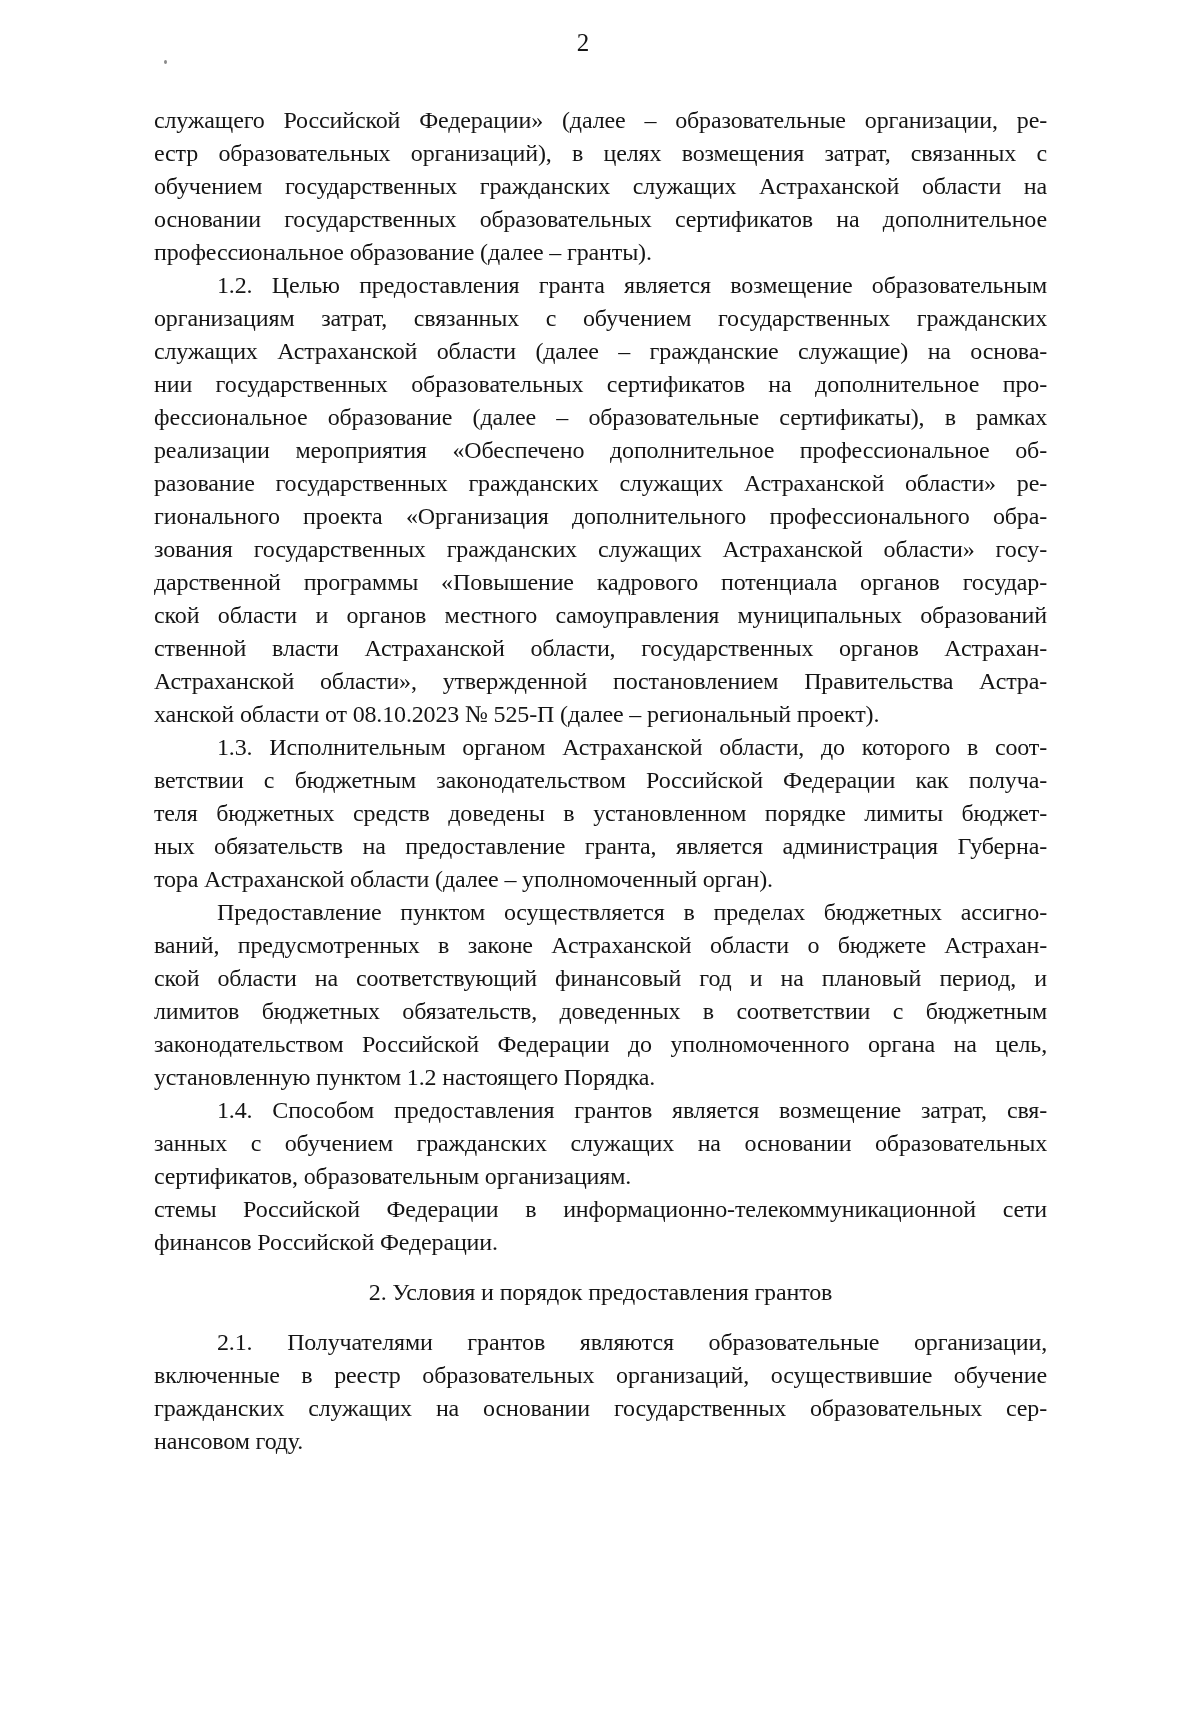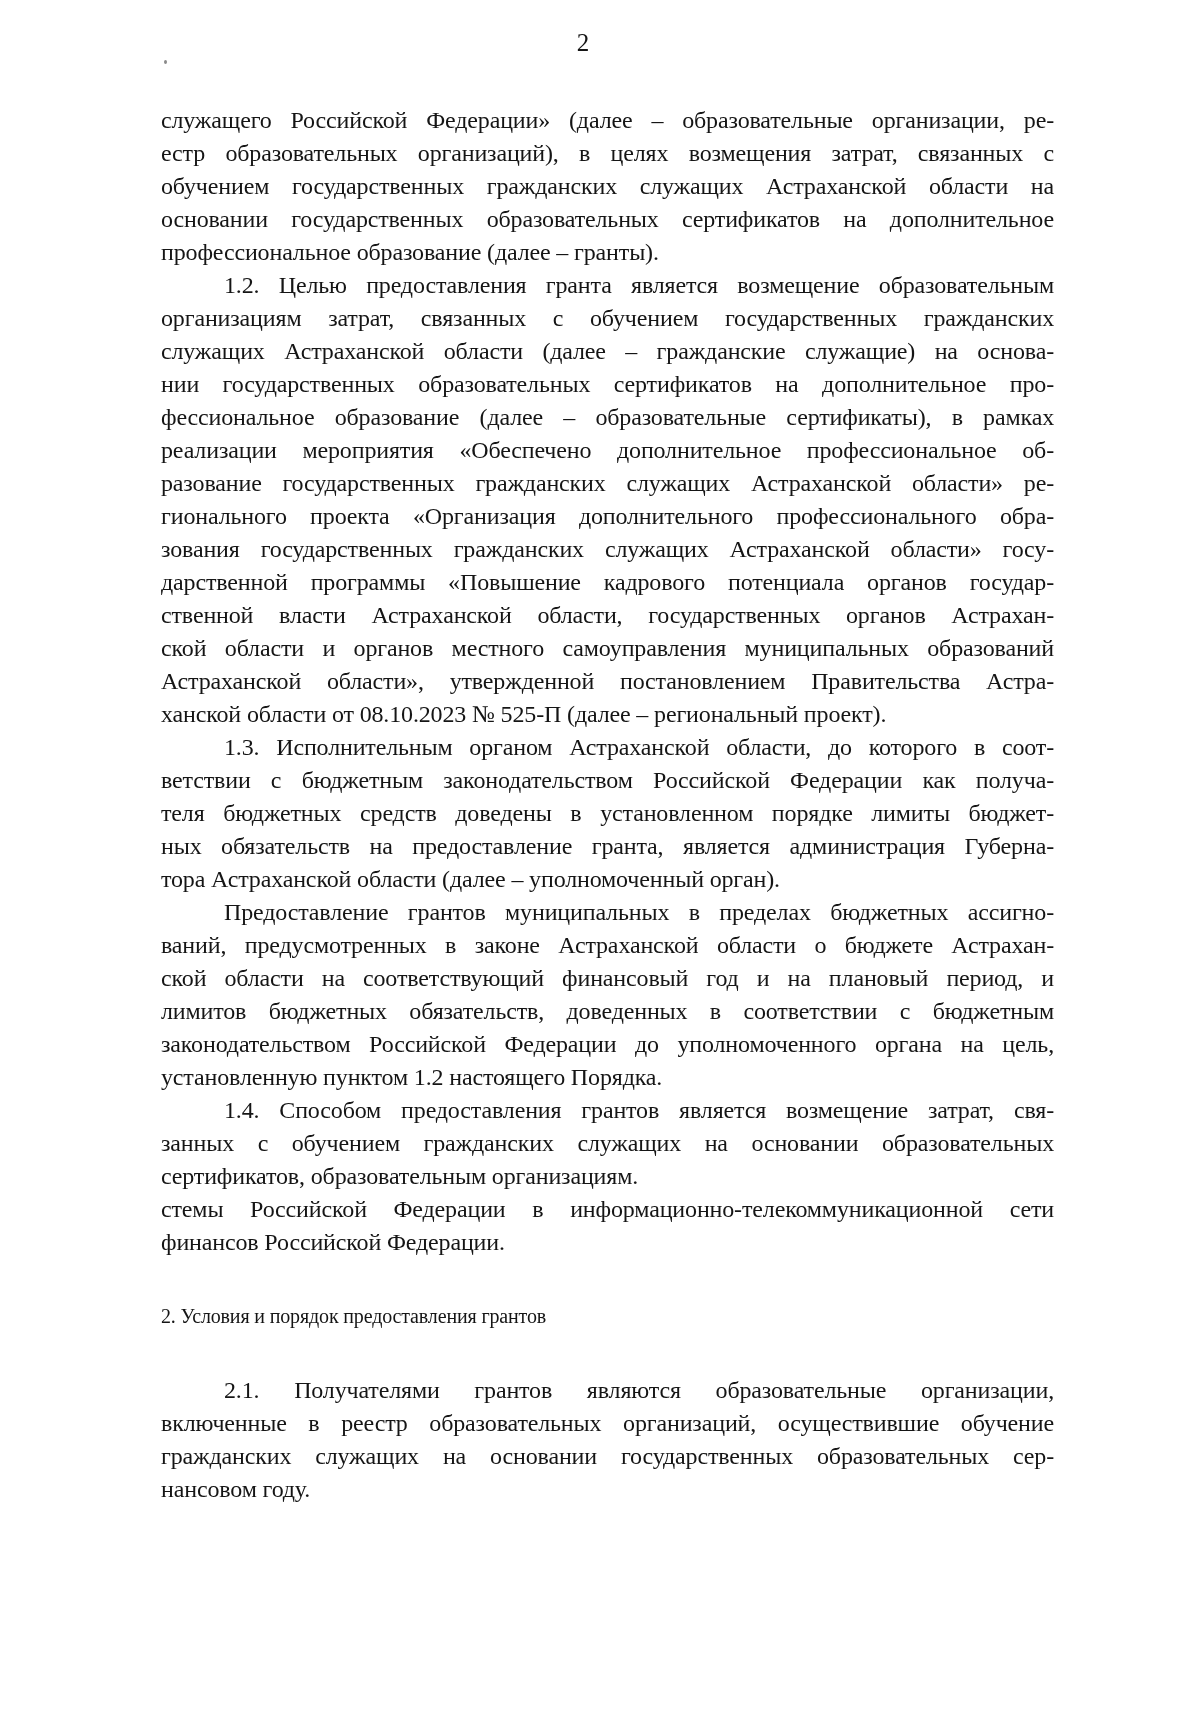"служащего Российской Федерации» (далее –" .text-column { left: 161px -> 154px }
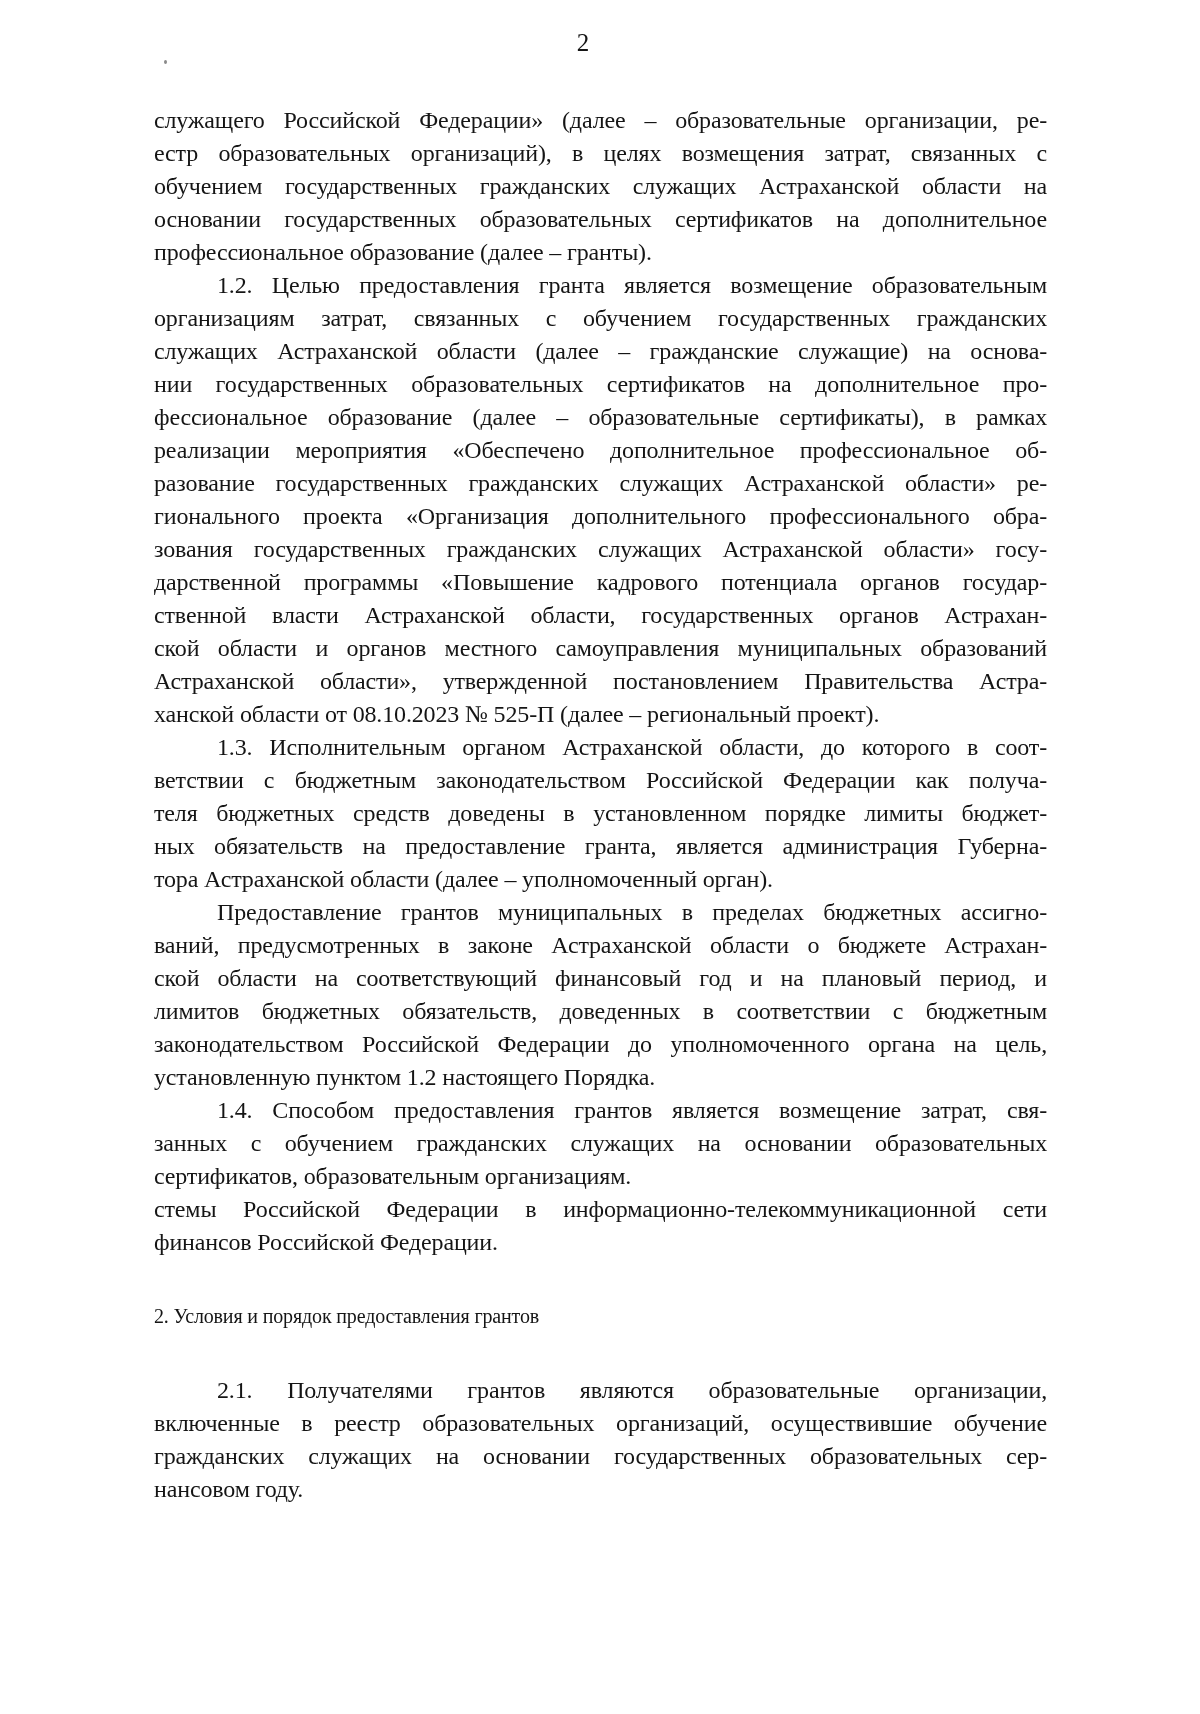"ственной власти Астраханской области," div.line { order: before "ской области и органов местного" -> after "ской области и органов местного" }
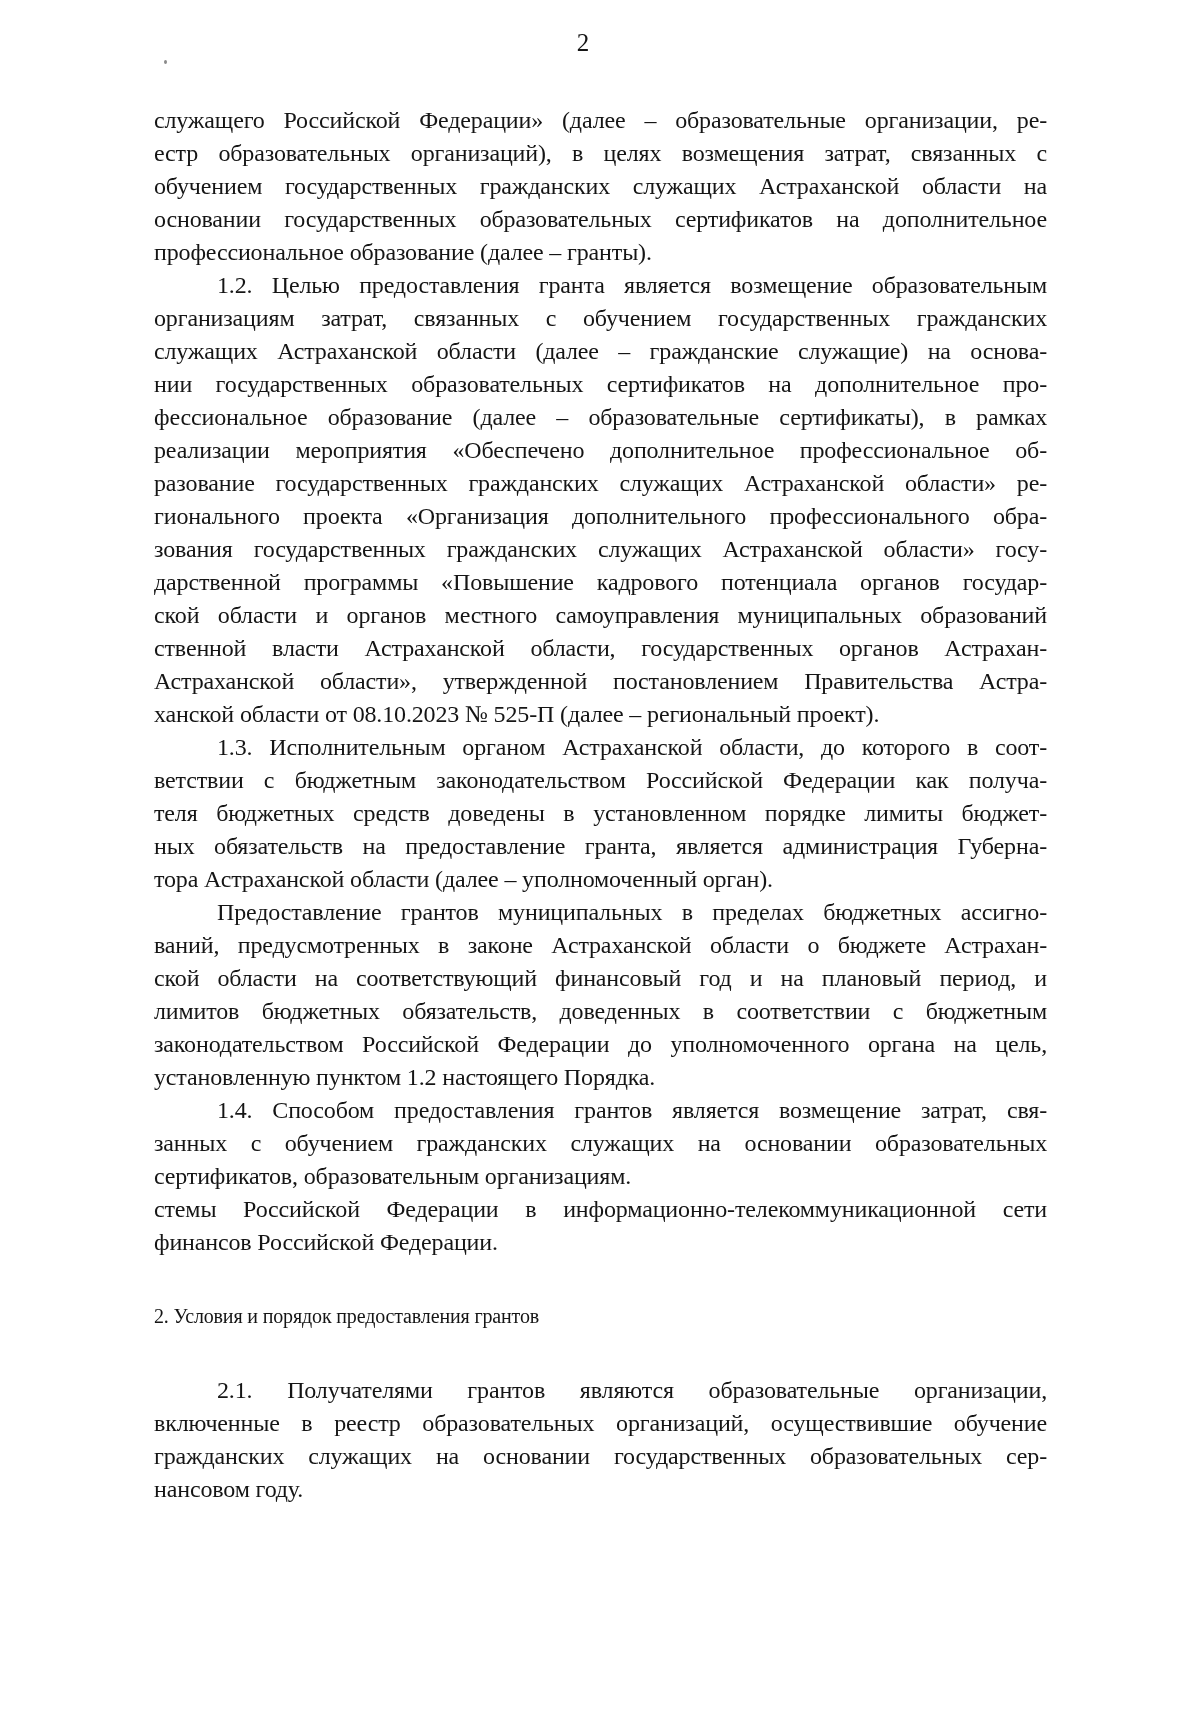"Предоставление грантов муниципальных в" div.line { text: грантов муниципальных -> пунктом осуществляется }
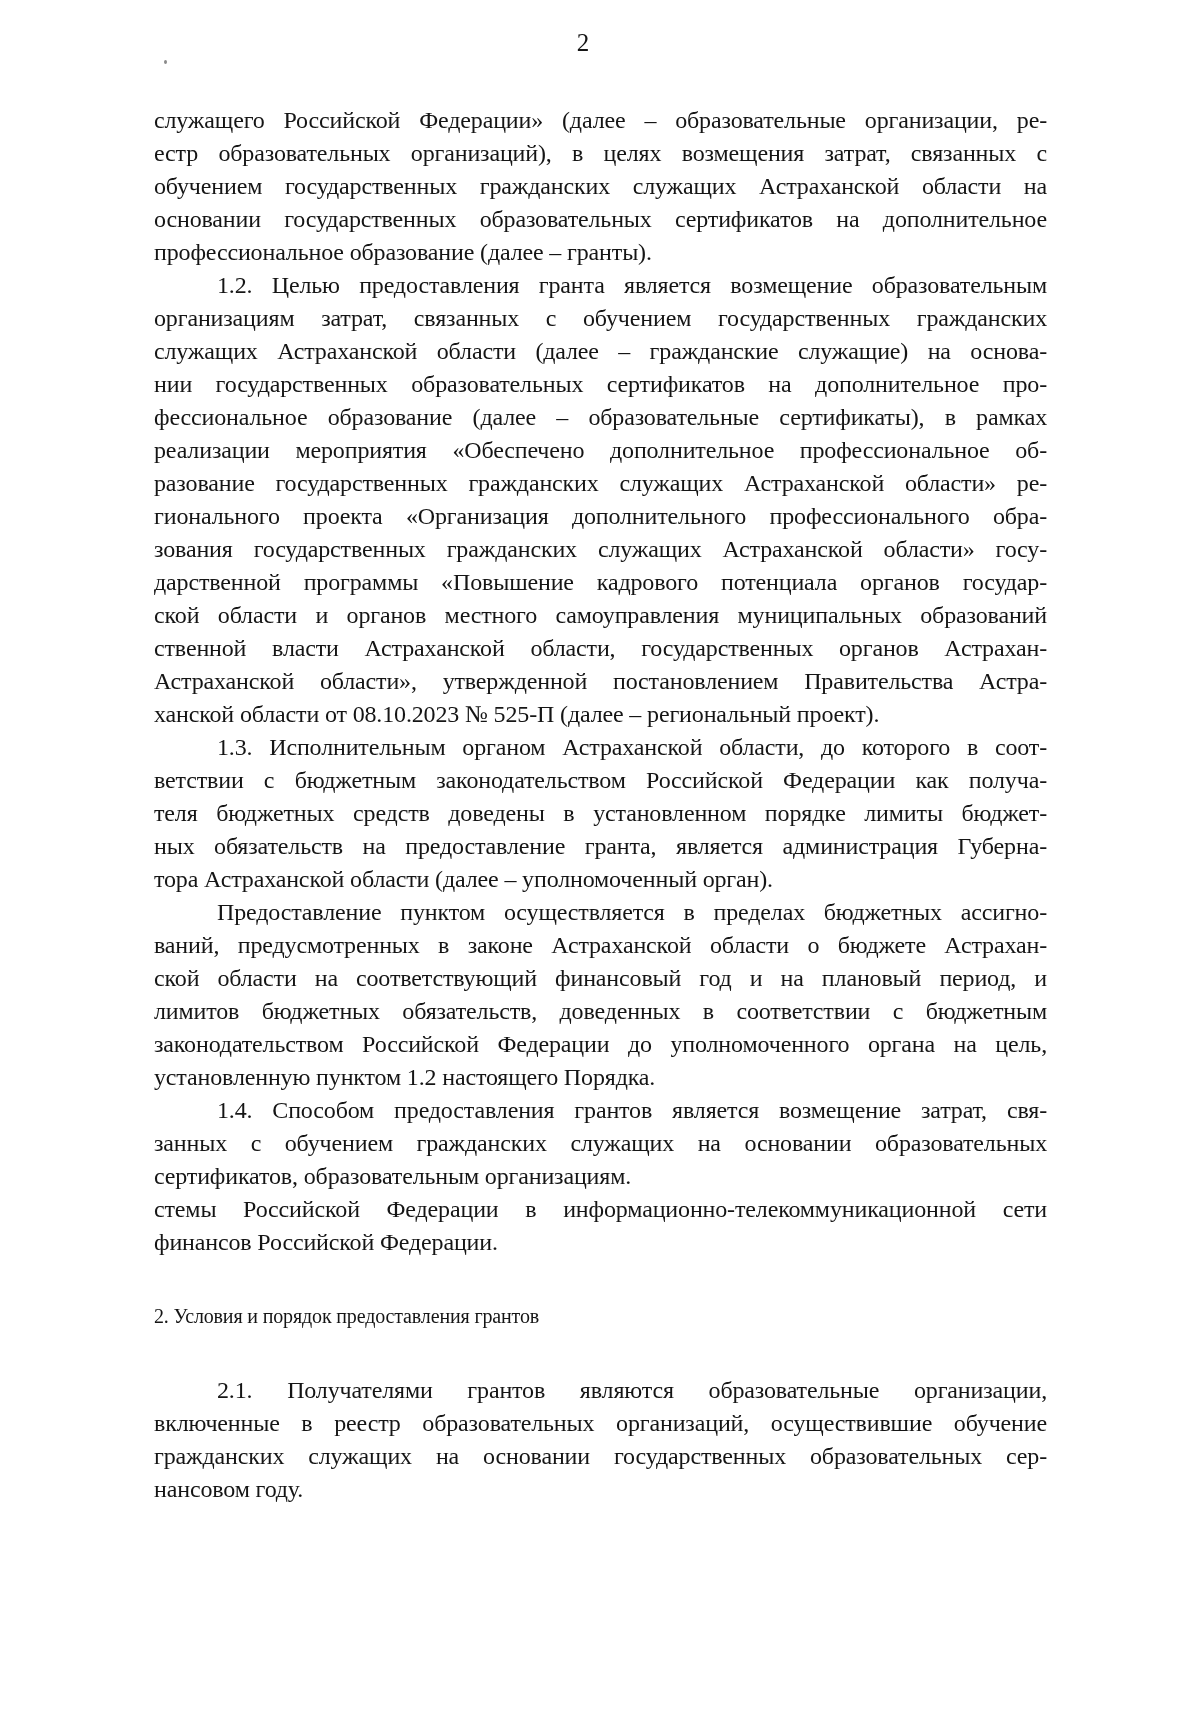"2. Условия и порядок предоставления" .heading { font-size: 20px -> 24px; margin: 41px 0 -> 17px 0; text-align: none -> center }
